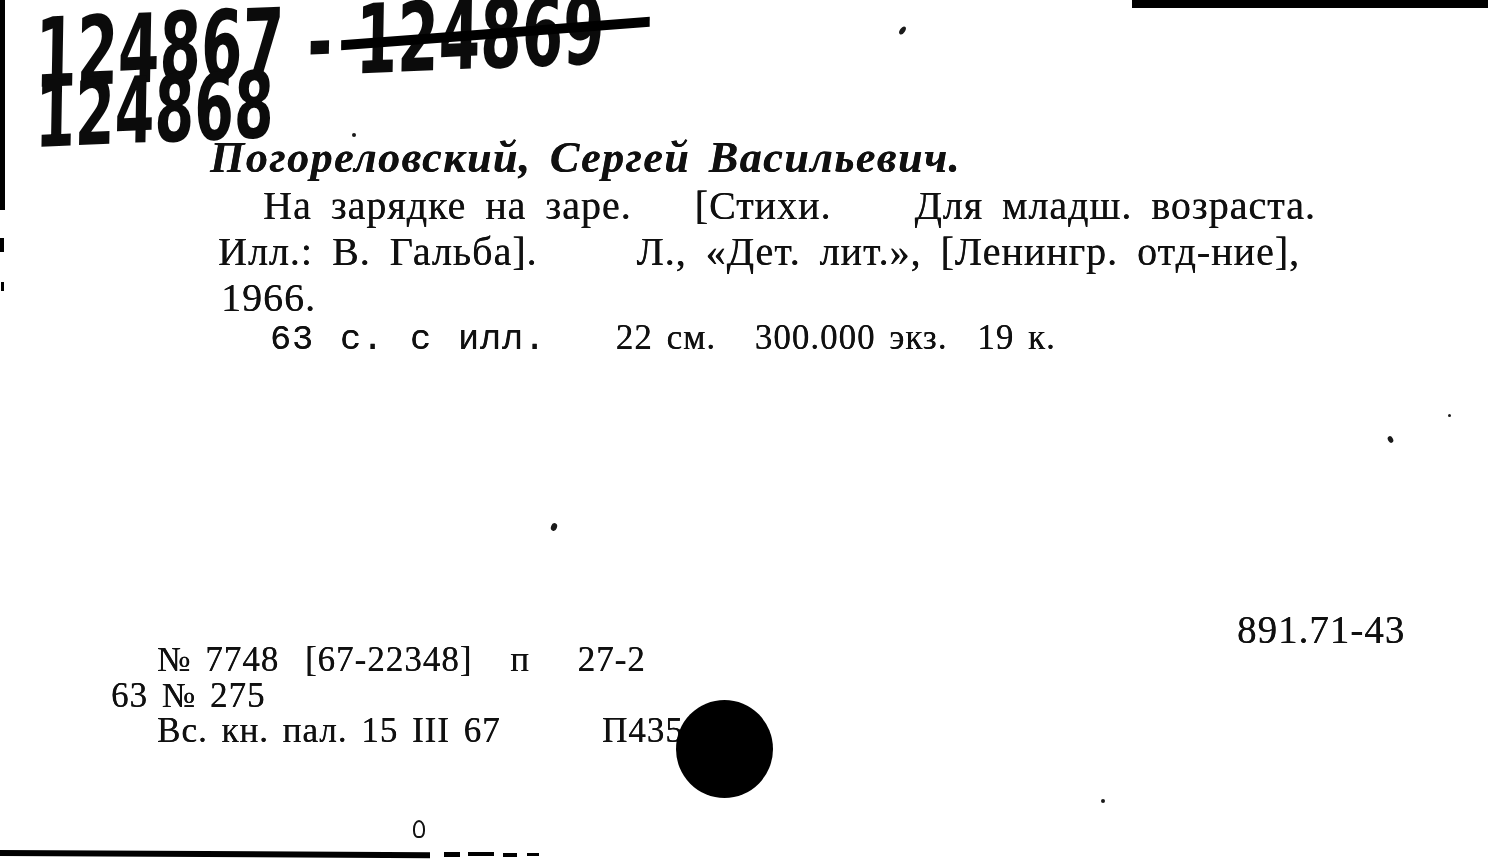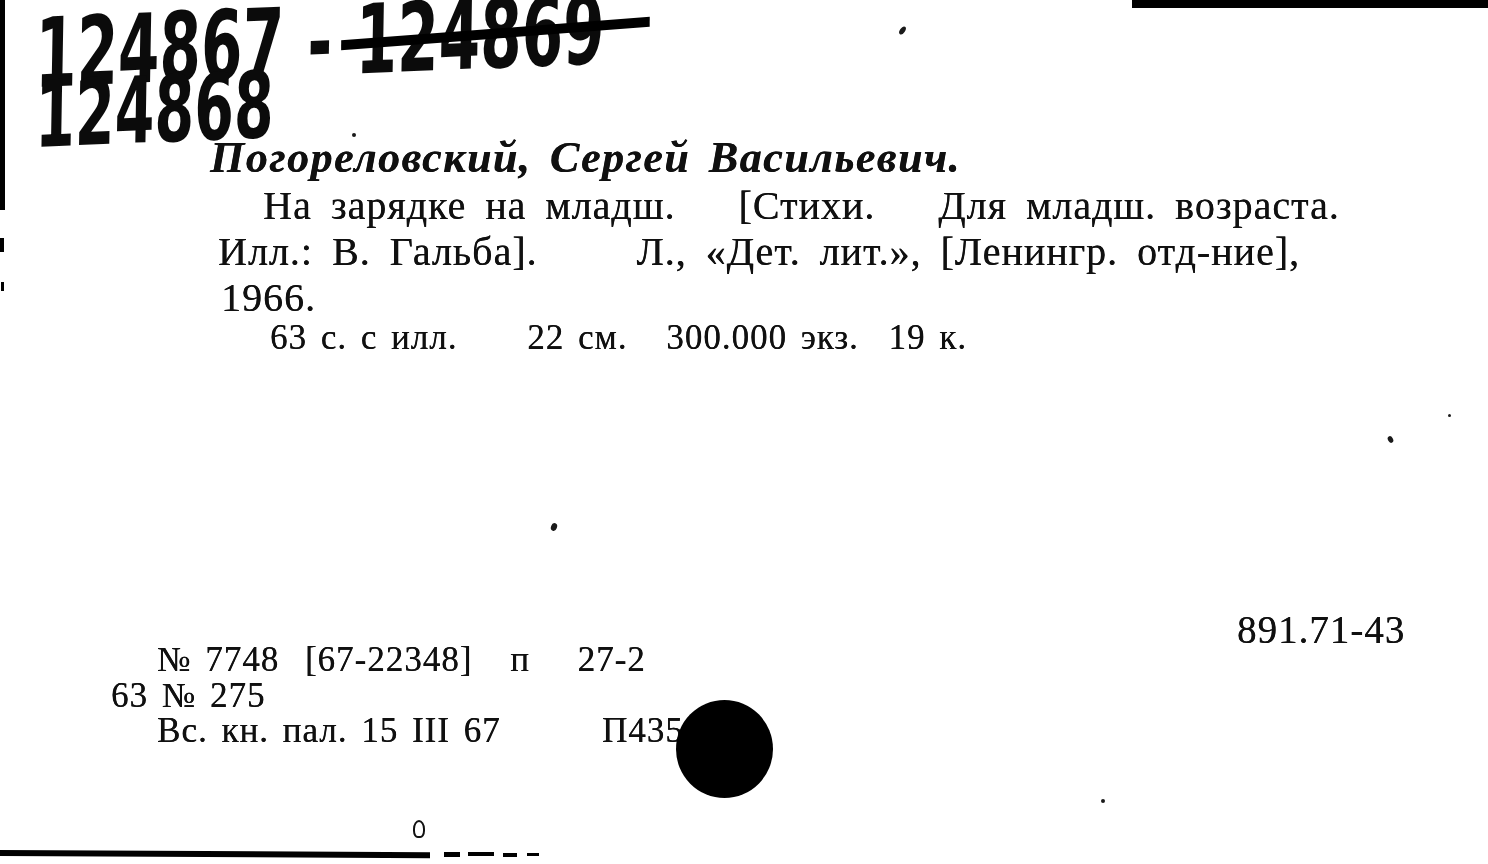"На зарядке на младш." span.seg { text: младш -> заре }
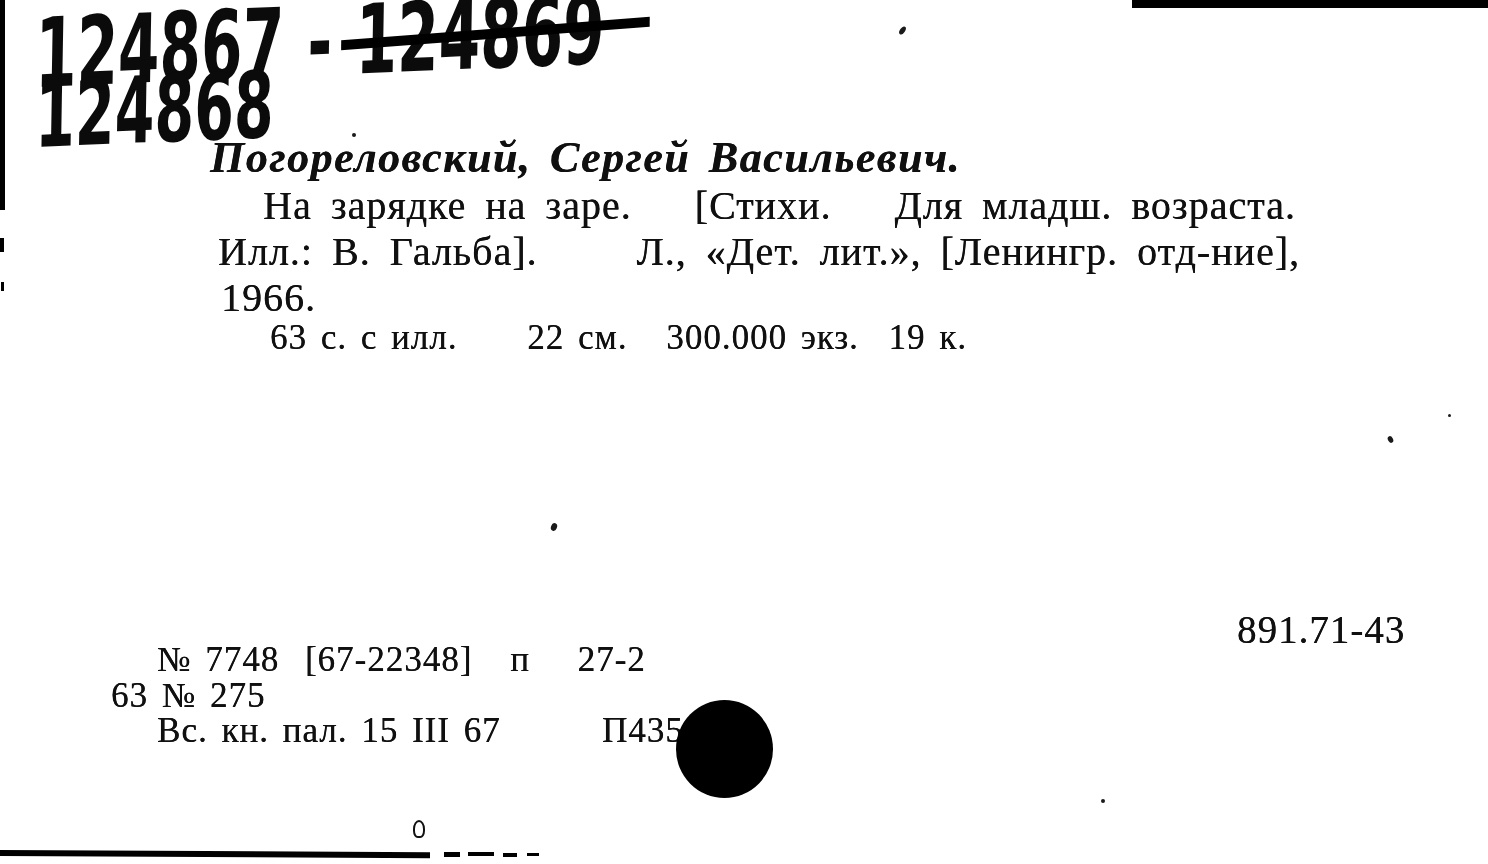"[Стихи." span.seg { margin-right: 44px -> 64px }
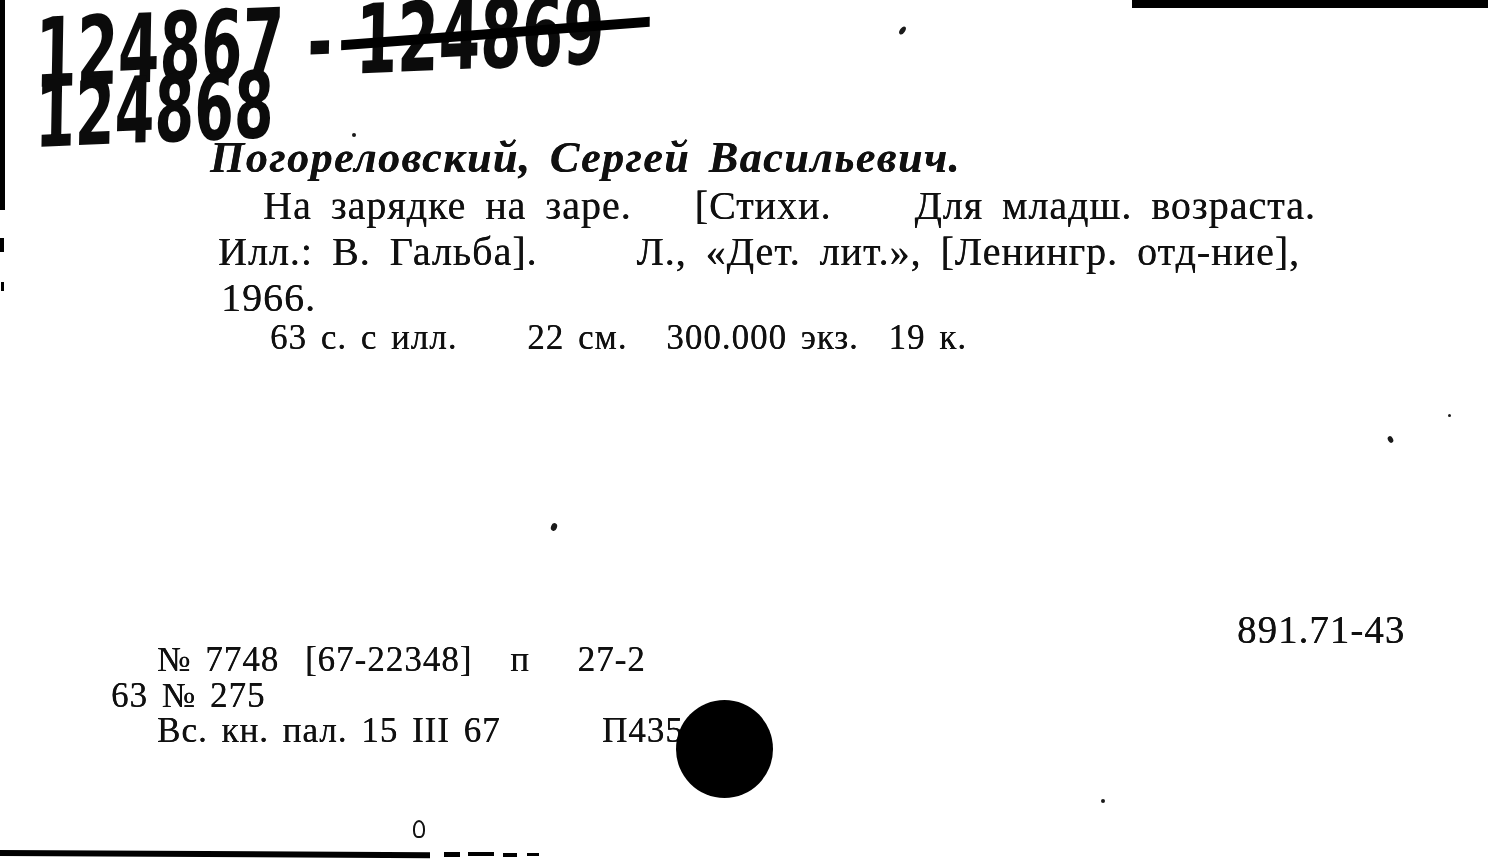"63 с. с илл." span.seg { font-family: none -> Liberation Mono, monospace }
